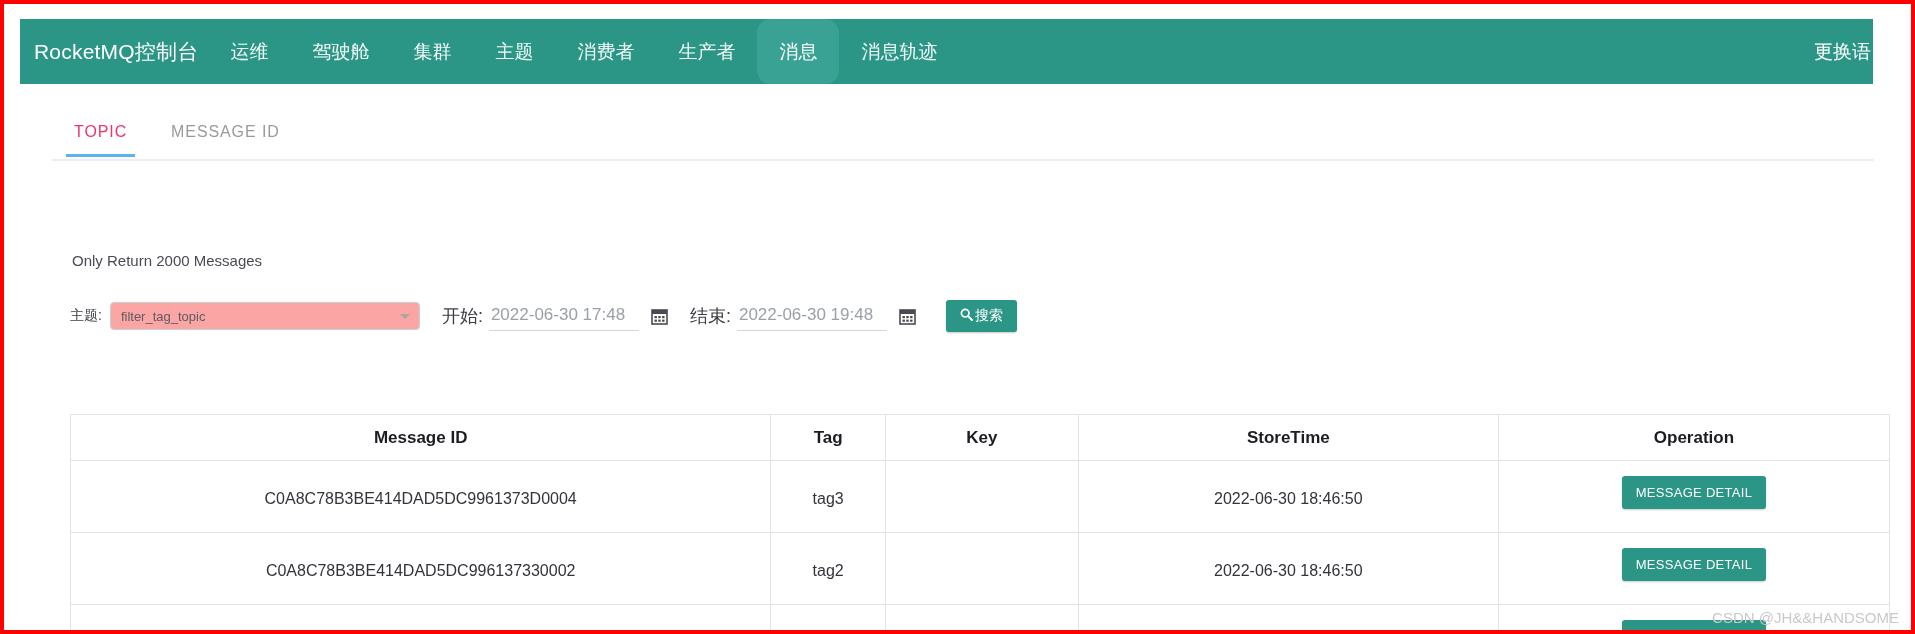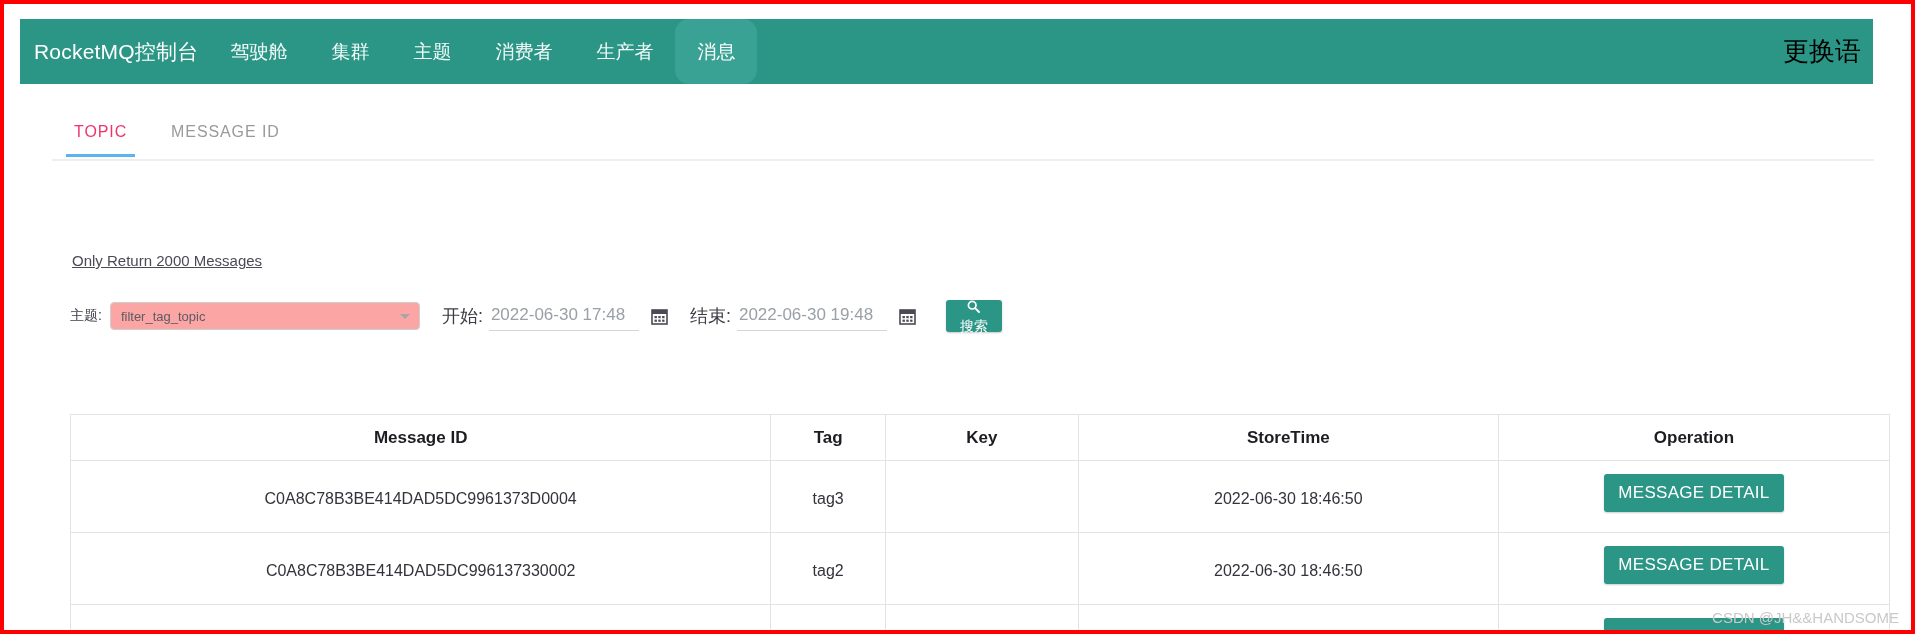"运维" div.nav-item { html: none -> <div>运维</div> }
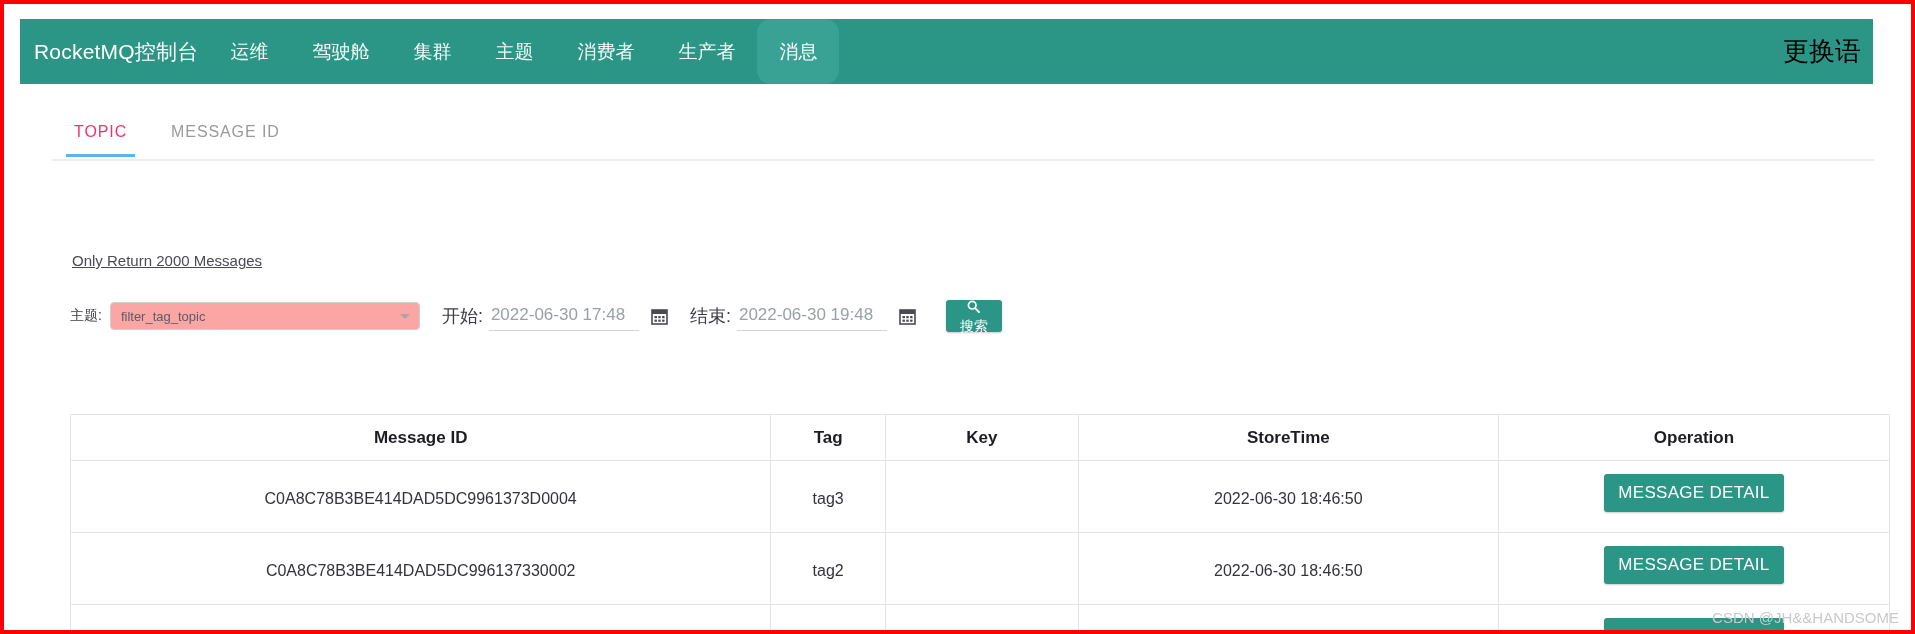"消息轨迹" div.nav-item { html: none -> <div>消息轨迹</div> }
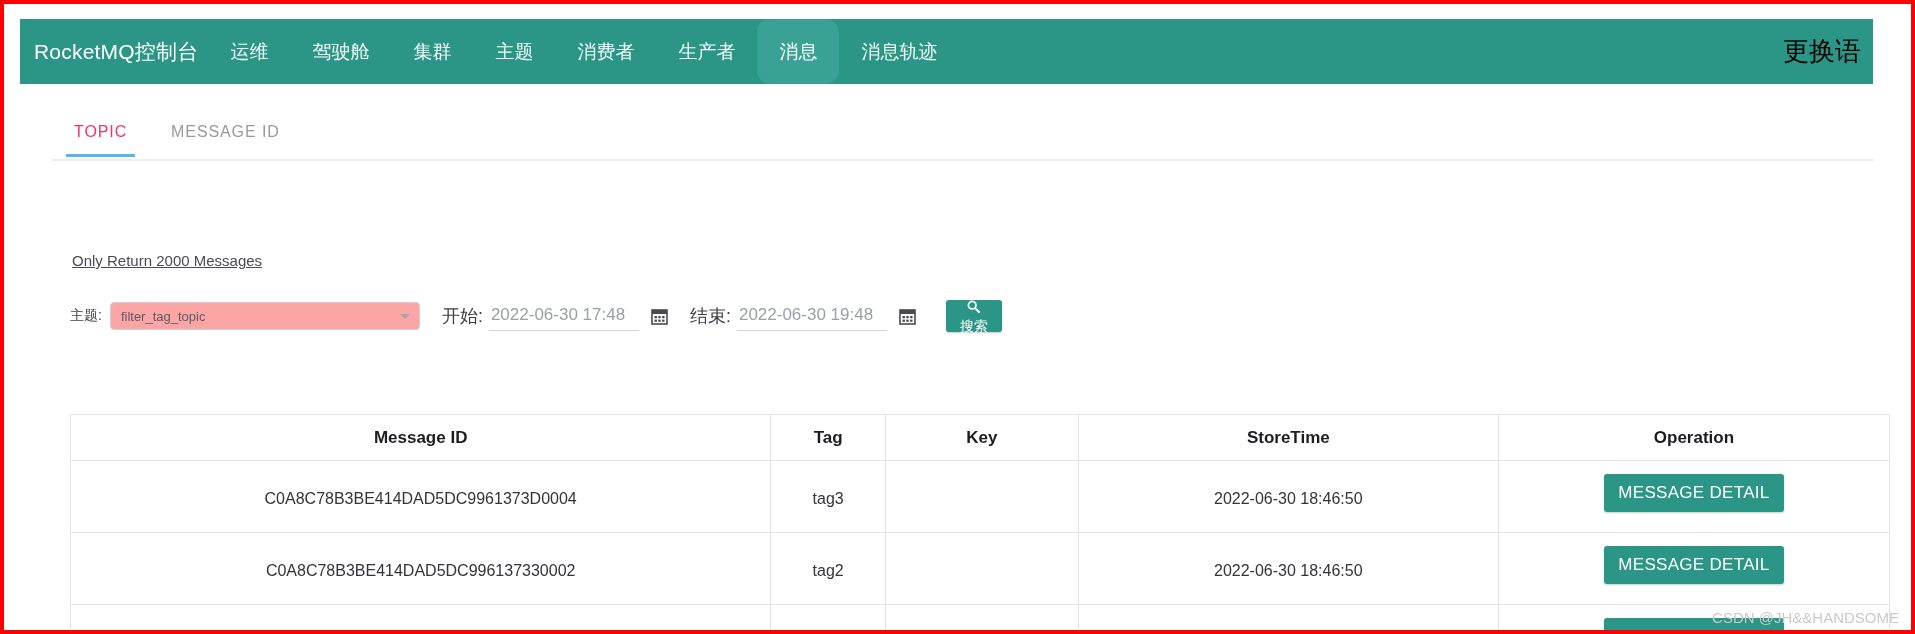"更换语" .nav-lang { color: #000000 -> #ffffff; font-size: 26px -> 19px; padding-right: 12px -> 2px }
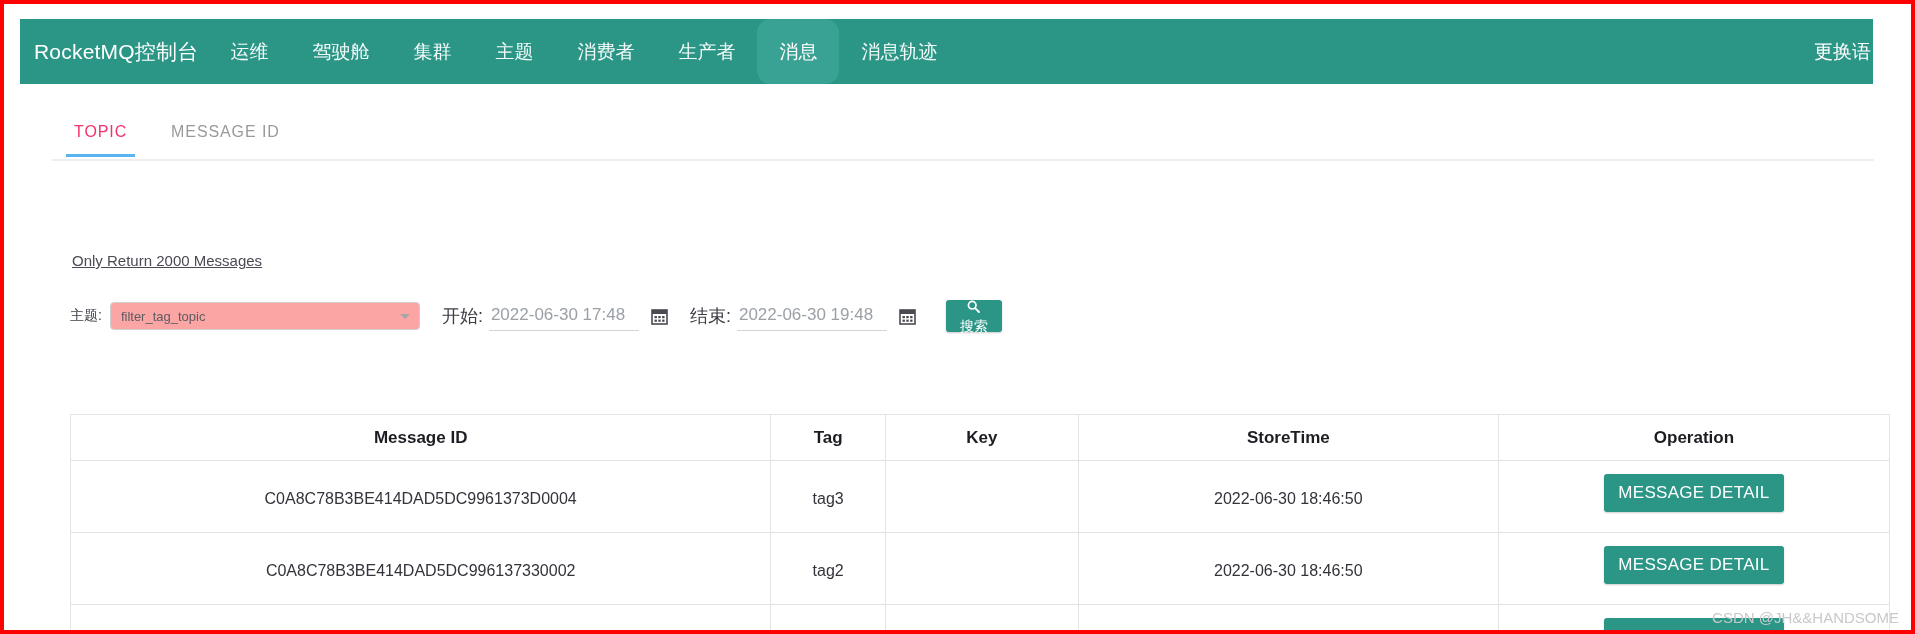"Only Return 2000 Messages" .notice { text-decoration: underline -> none }
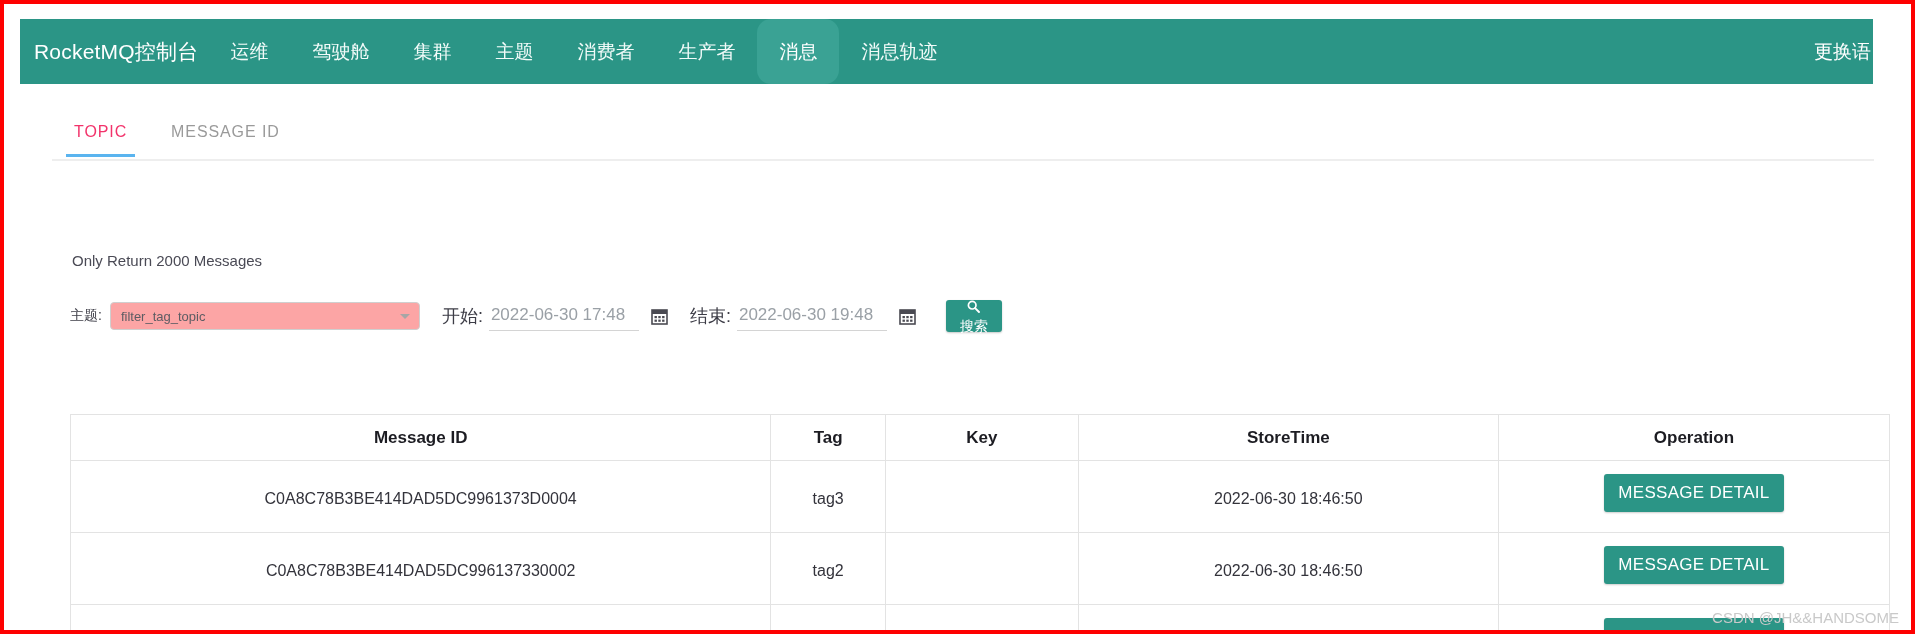"搜索" .search-btn { flex-direction: column -> none }
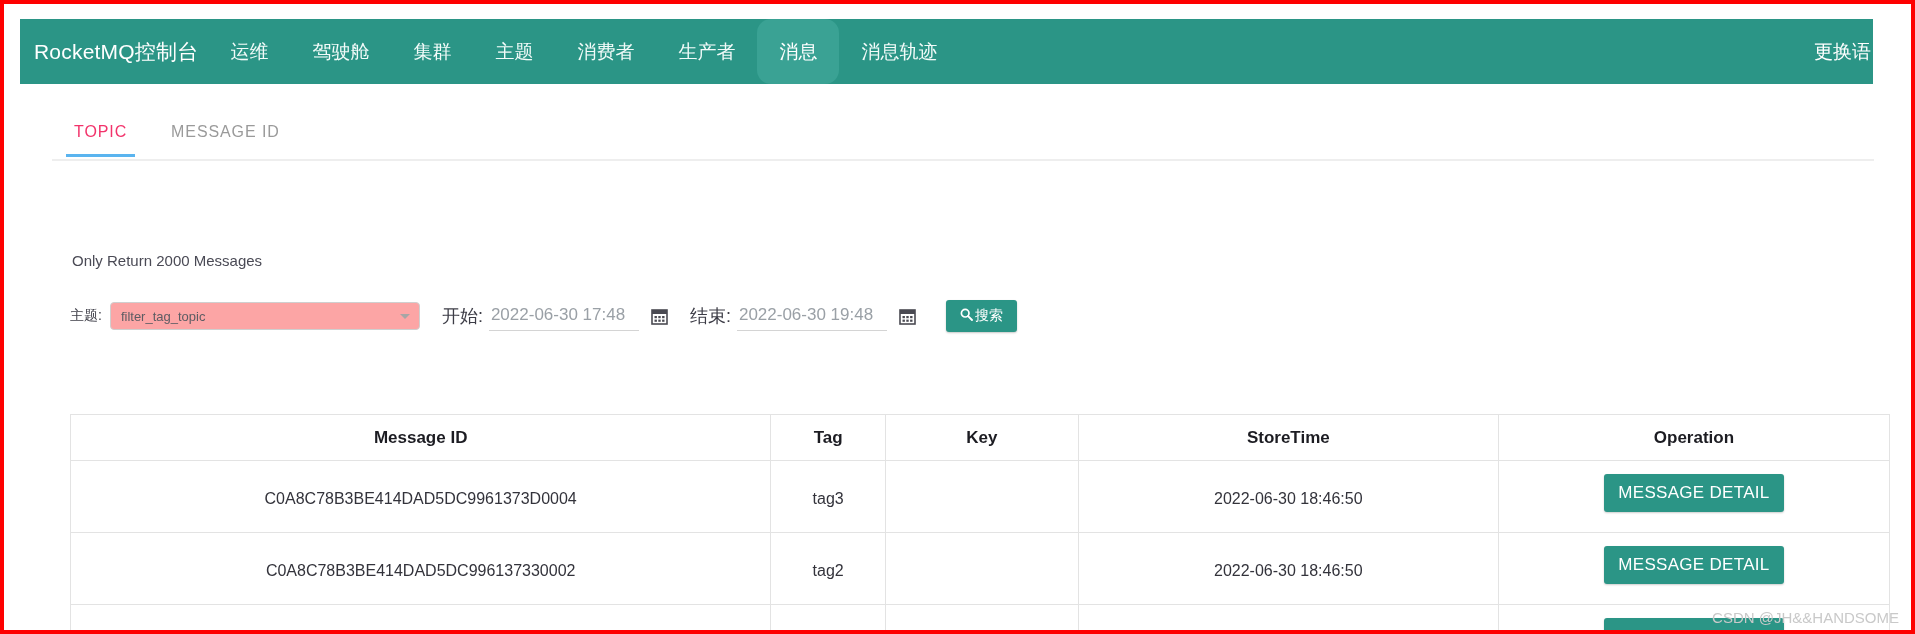"MESSAGE DETAIL" .detail-btn { font-size: 17px -> 13px }
